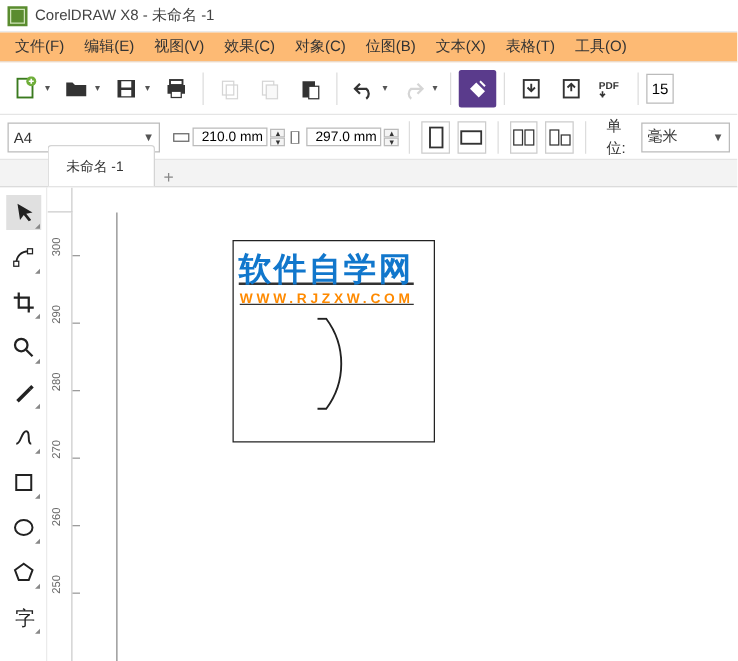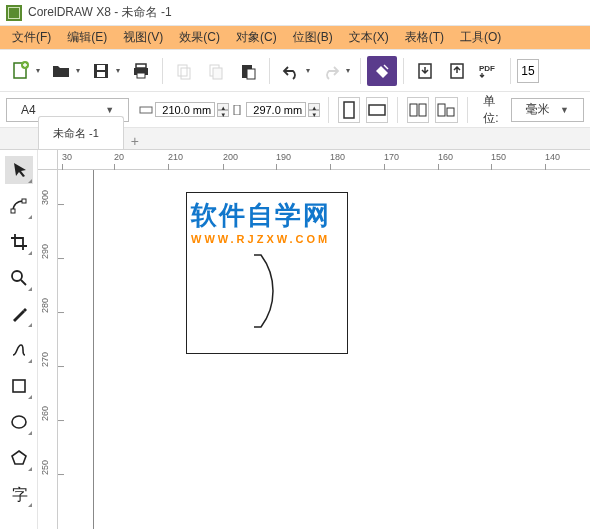"A4" .combo { padding: 0 14px -> 0 4px }
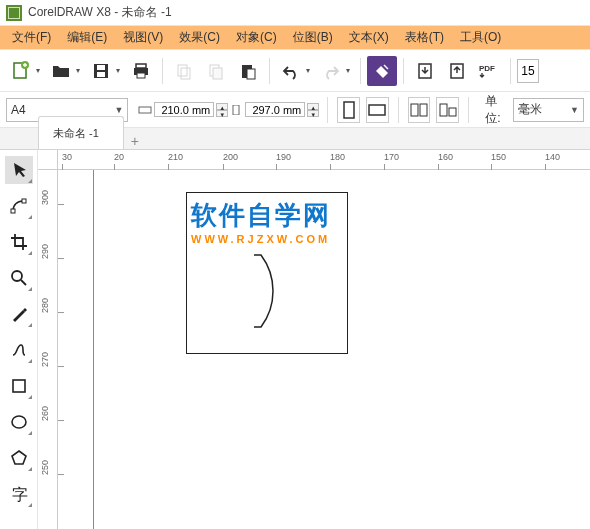"30" div.ruler-h { html: <div> <span>30</span> <span>20</span> <span>210</span> <span>200</span> <span>190</span> <span>180</span> <span>170</span> <span>160</span> <span>150</span> <span>140</span> </div> -> none }
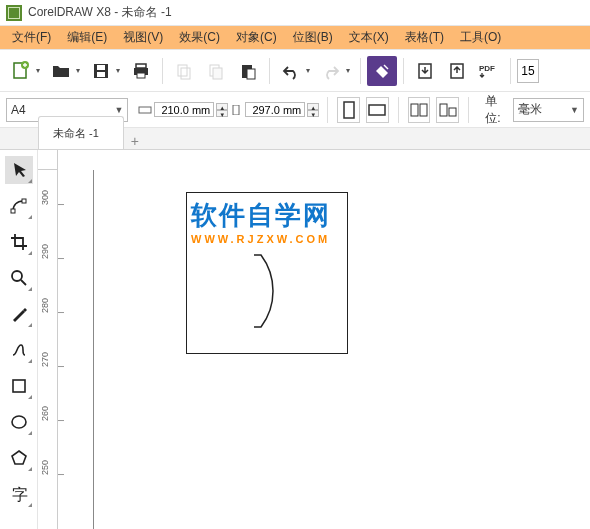"软件自学网" .wm { text-align: left -> right; text-decoration: none -> underline }
